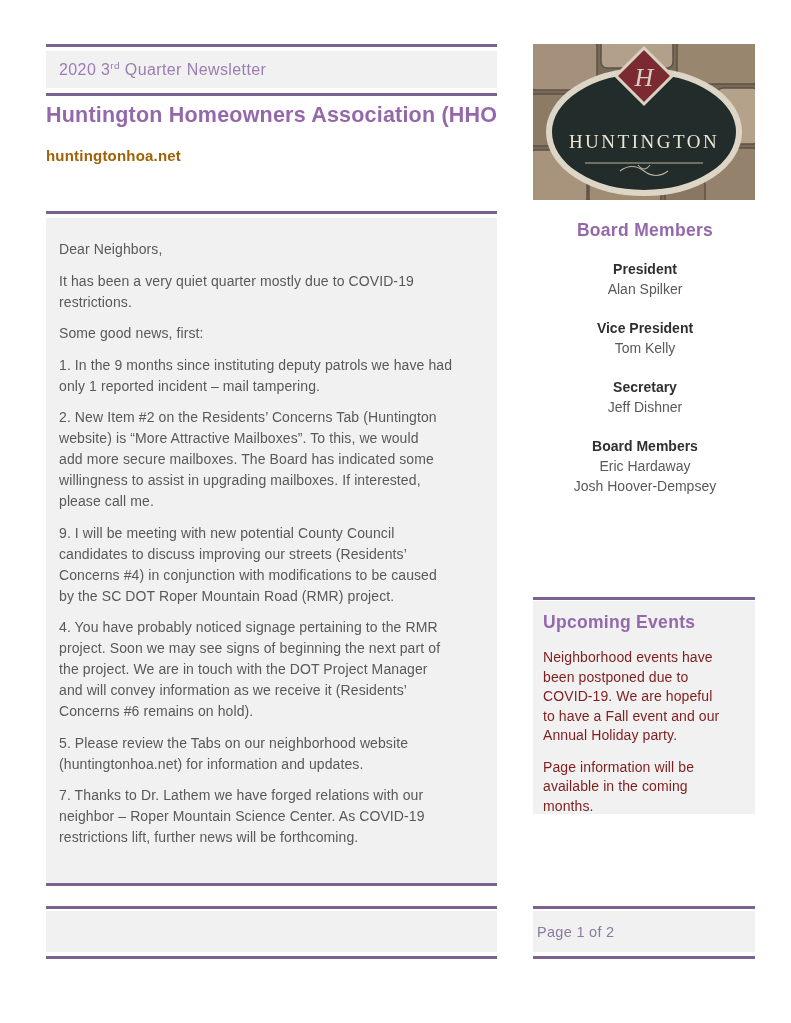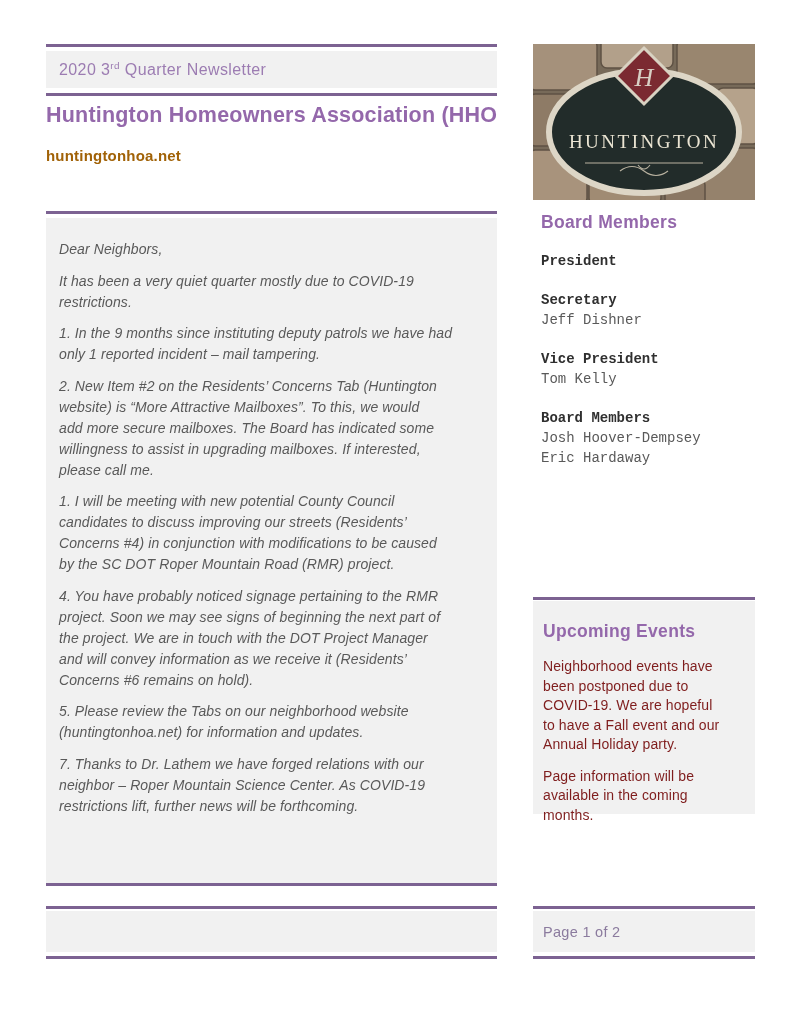"Board Members" .board-section { text-align: none -> center; top: 212px -> 220px }
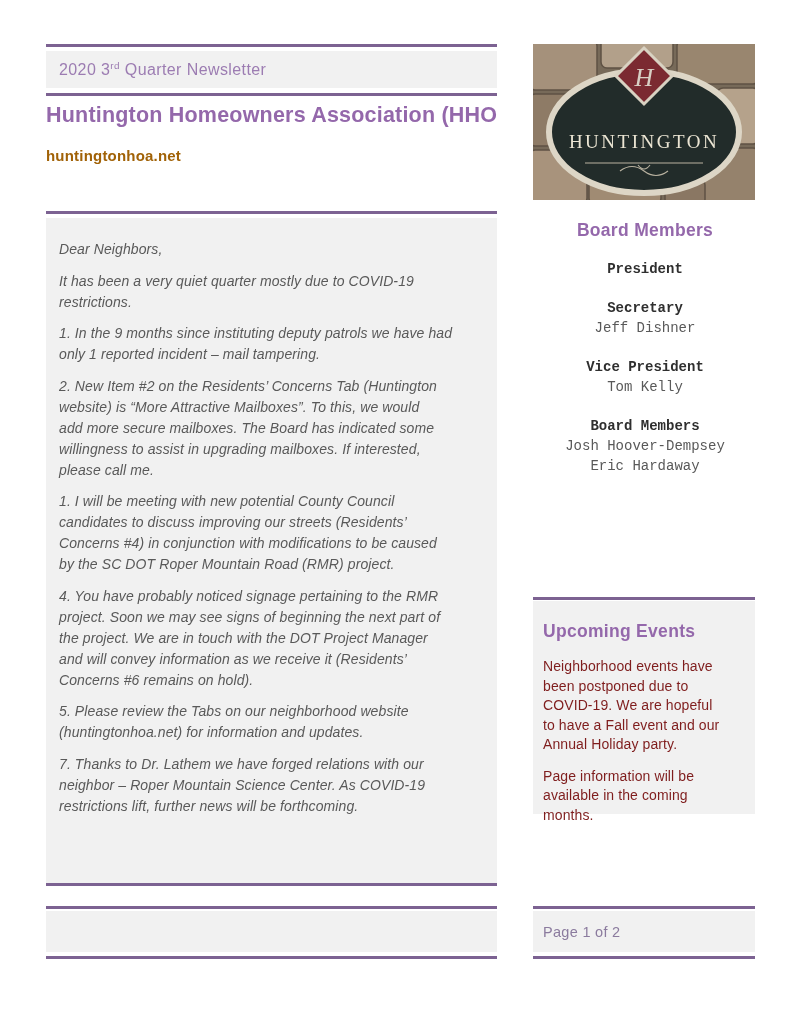"Dear Neighbors," .letter-box p { font-style: italic -> none }
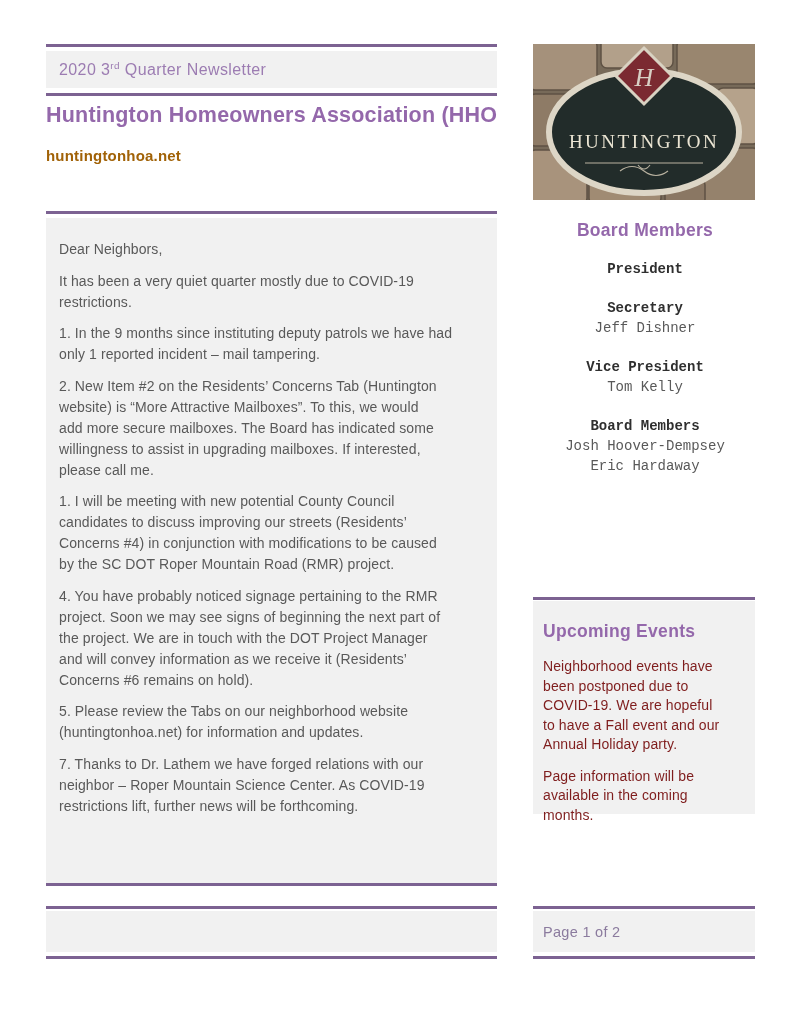"President" .board-group { font-family: Liberation Mono, monospace -> none }
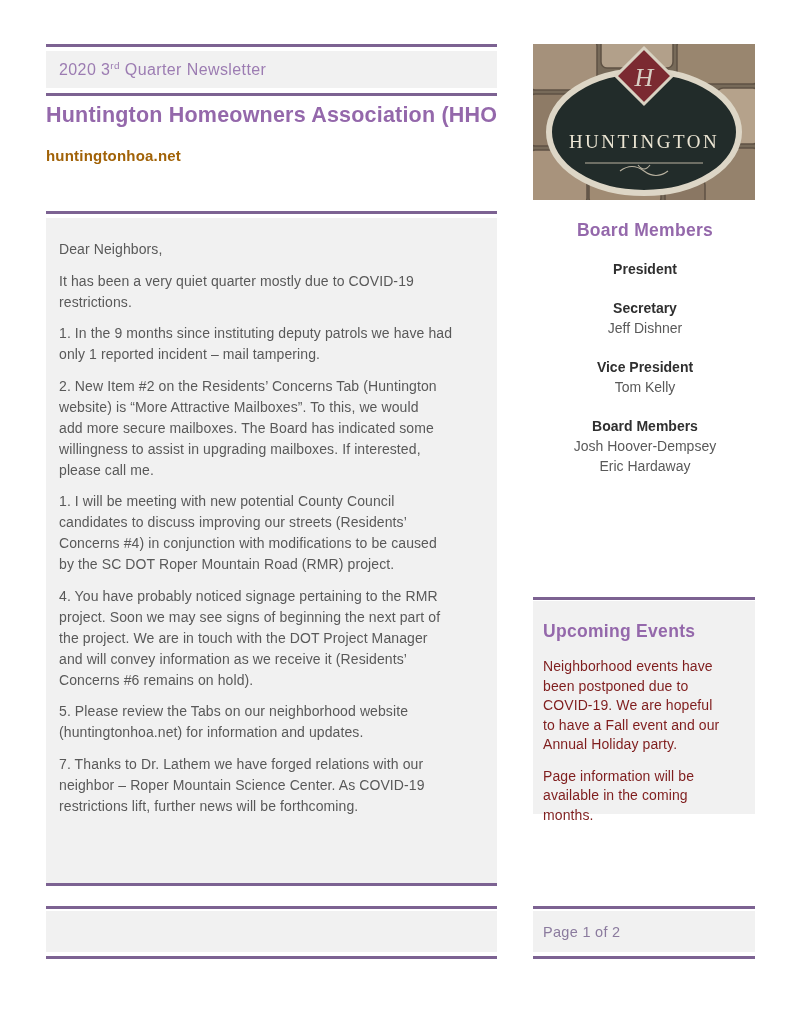"Alan Spilker" div.board-name { html: none -> <div>Alan Spilker</div> }
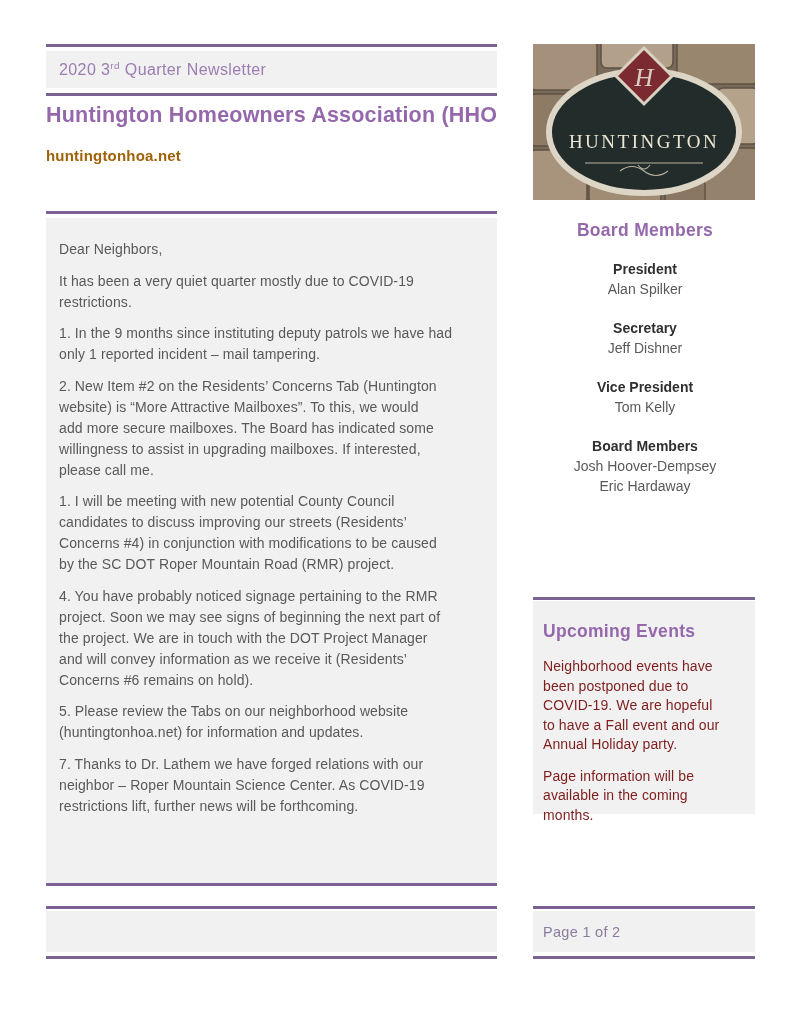"Some good news, first:" p { html: none -> <p>Some good news, first:</p> }
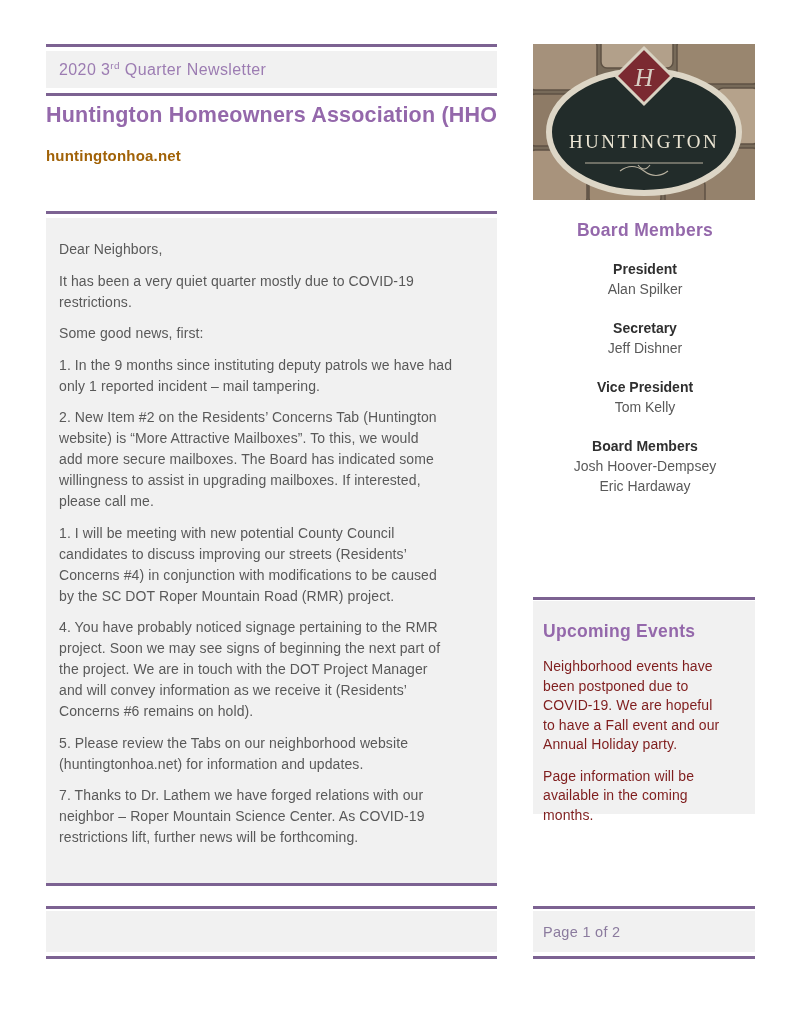"Secretary" div.board-group { order: before "Vice President" -> after "Vice President" }
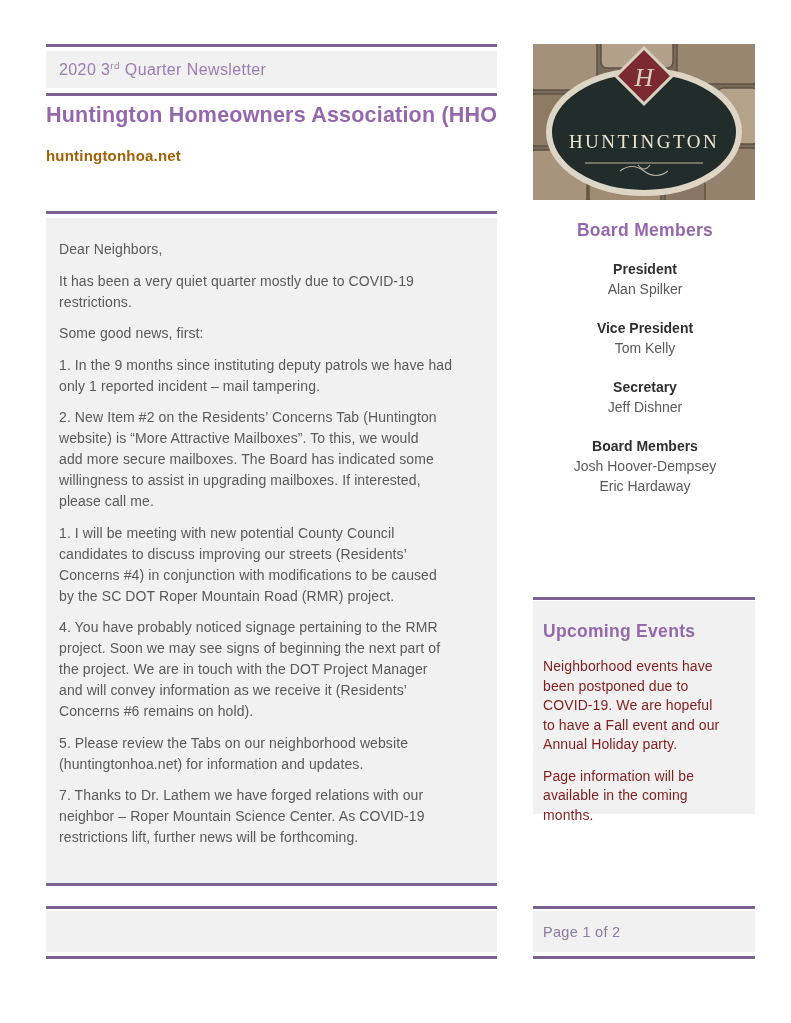"Josh Hoover-Dempsey" div.board-name { order: before "Eric Hardaway" -> after "Eric Hardaway" }
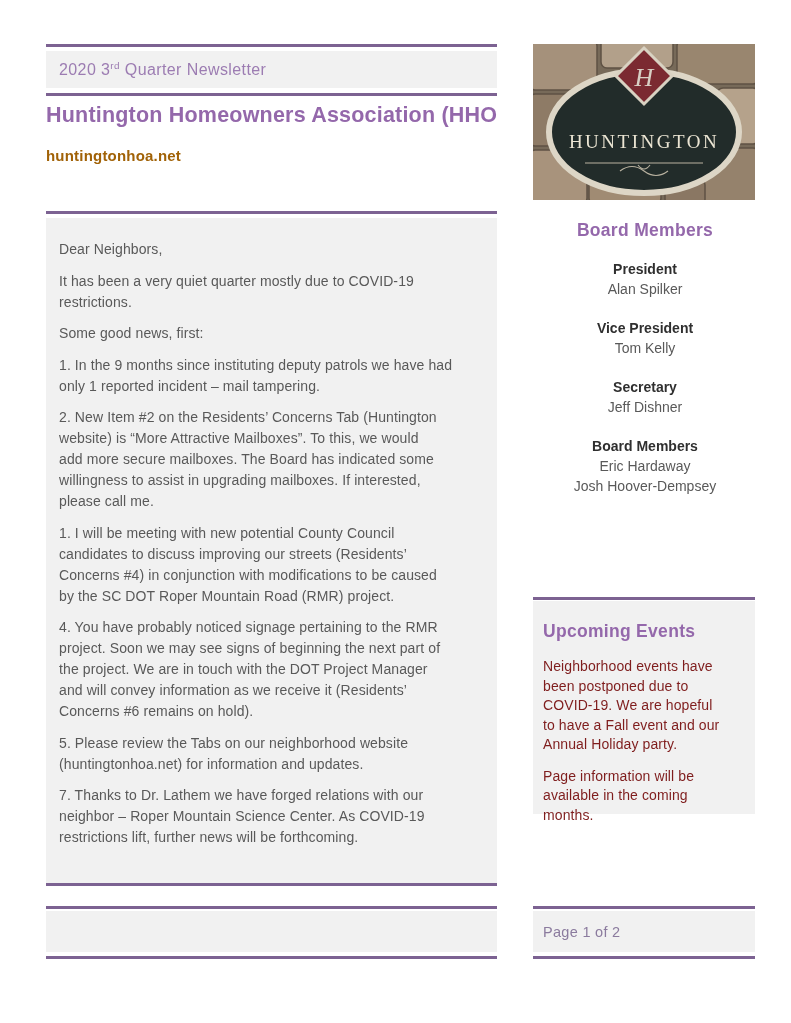"1. I will be meeting" p { text: 1 -> 9 }
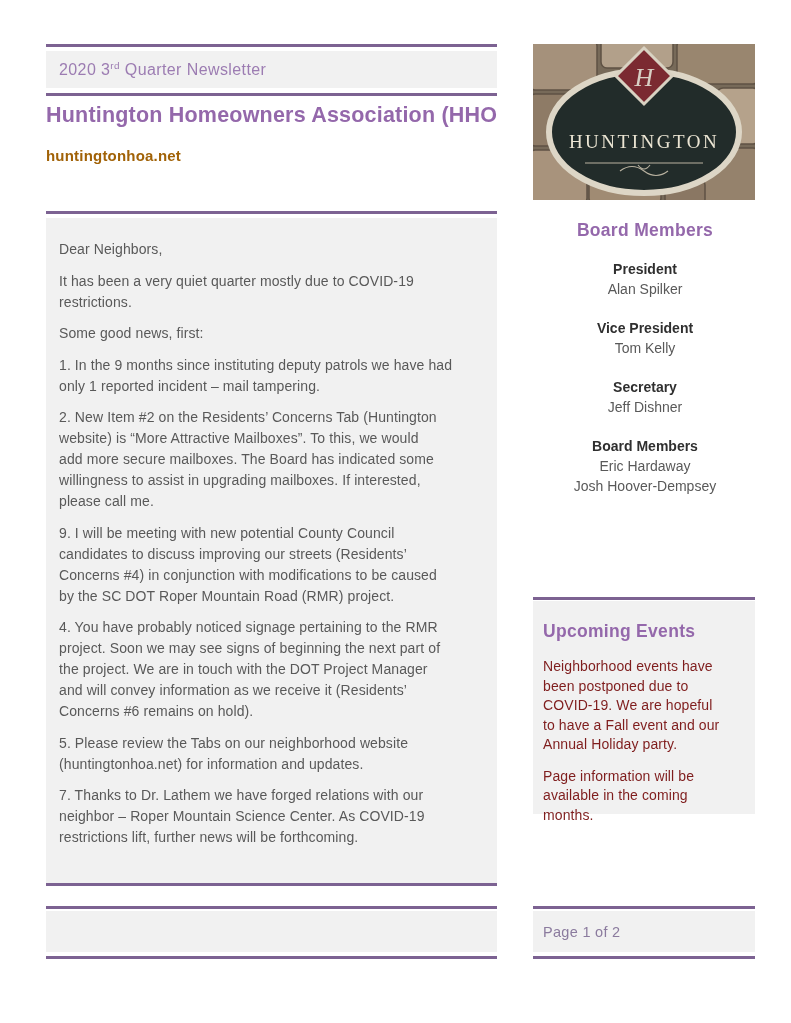"Upcoming Events" .events-box { padding: 20px 12px 0 10px -> 11px 12px 0 10px }
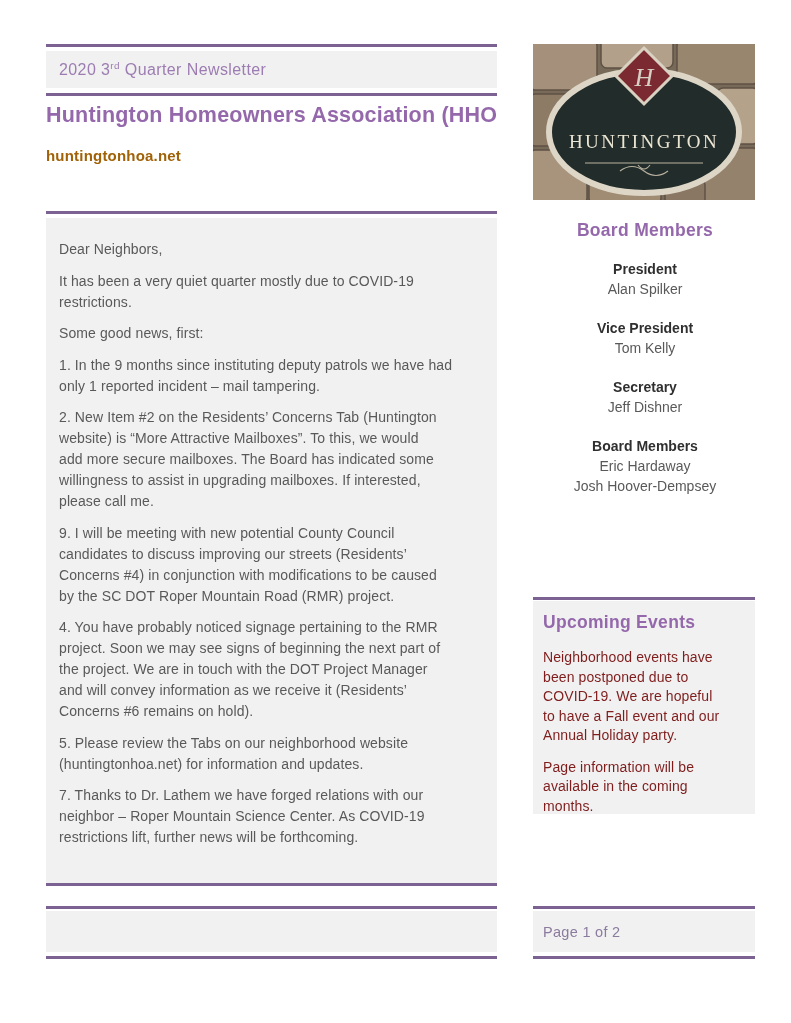"Page 1 of 2" .pageno-box { padding-left: 10px -> 4px }
